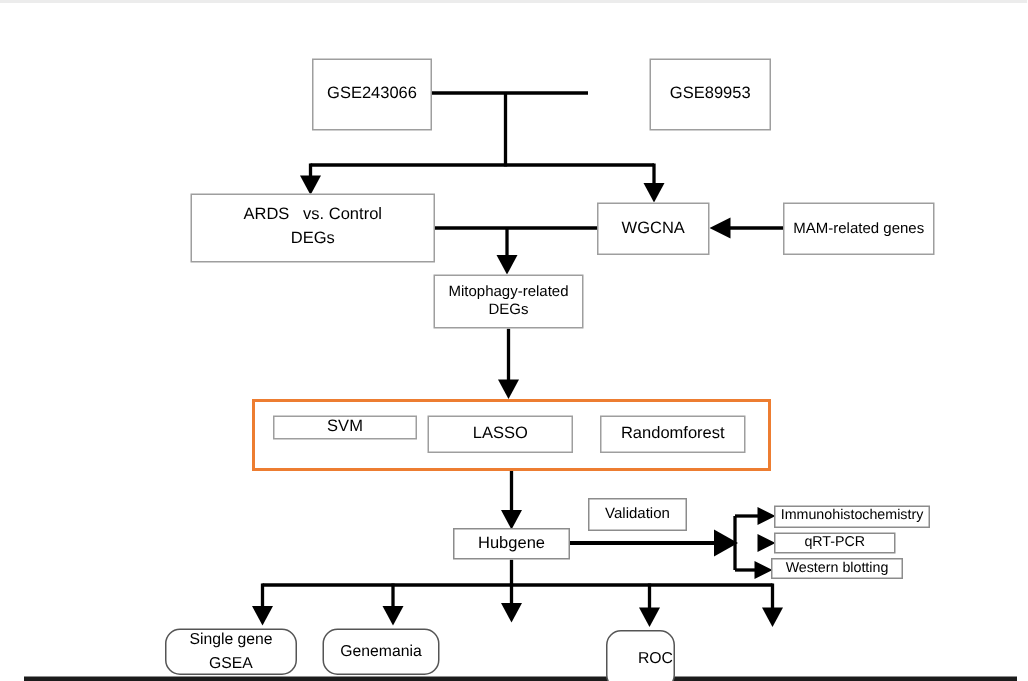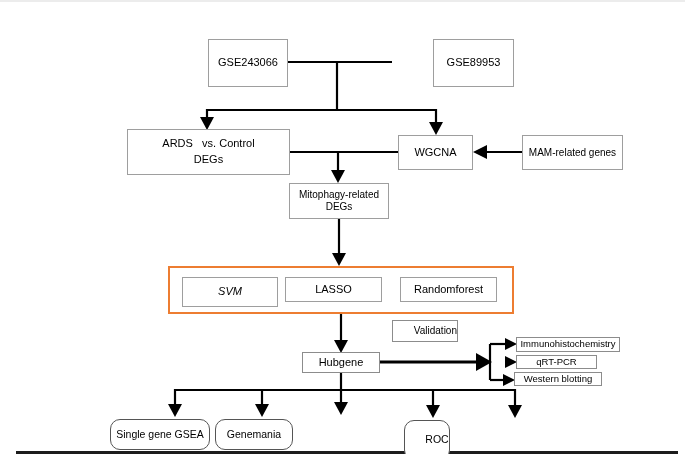"SVM" div.box { font-style: italic -> none; height: 30px -> 16px }
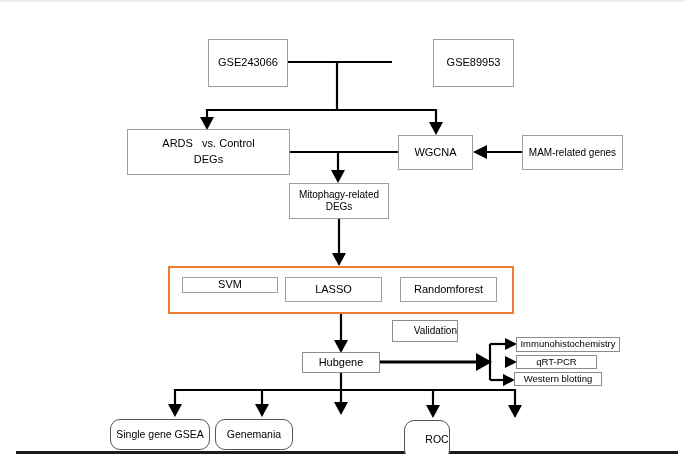"Validation" div.box { align-items: flex-end -> none; top: 320px -> 332px }
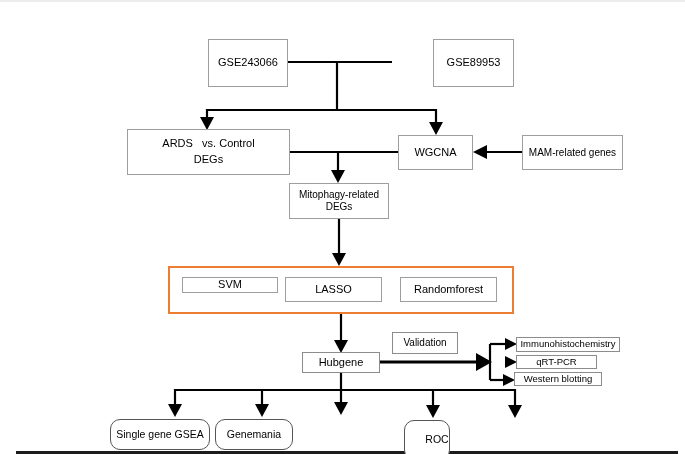"Single gene GSEA" div.box { width: 100px -> 88px }
